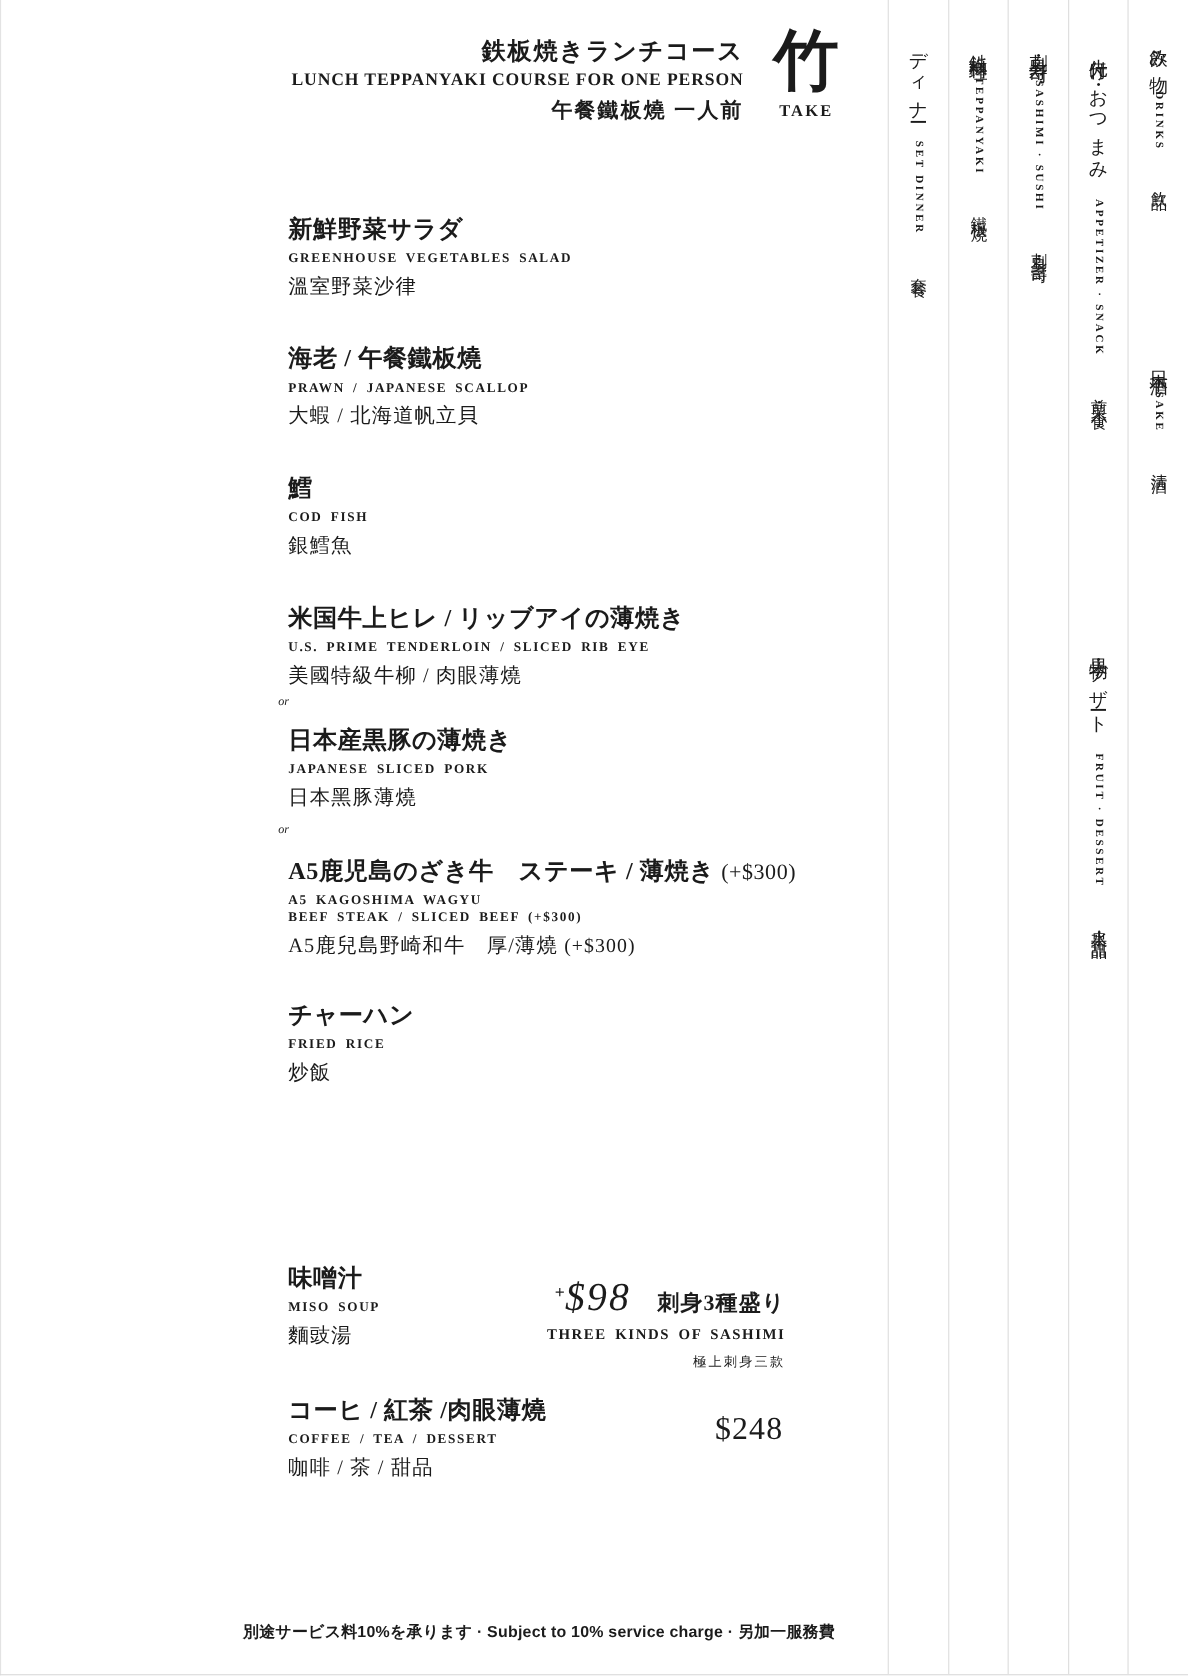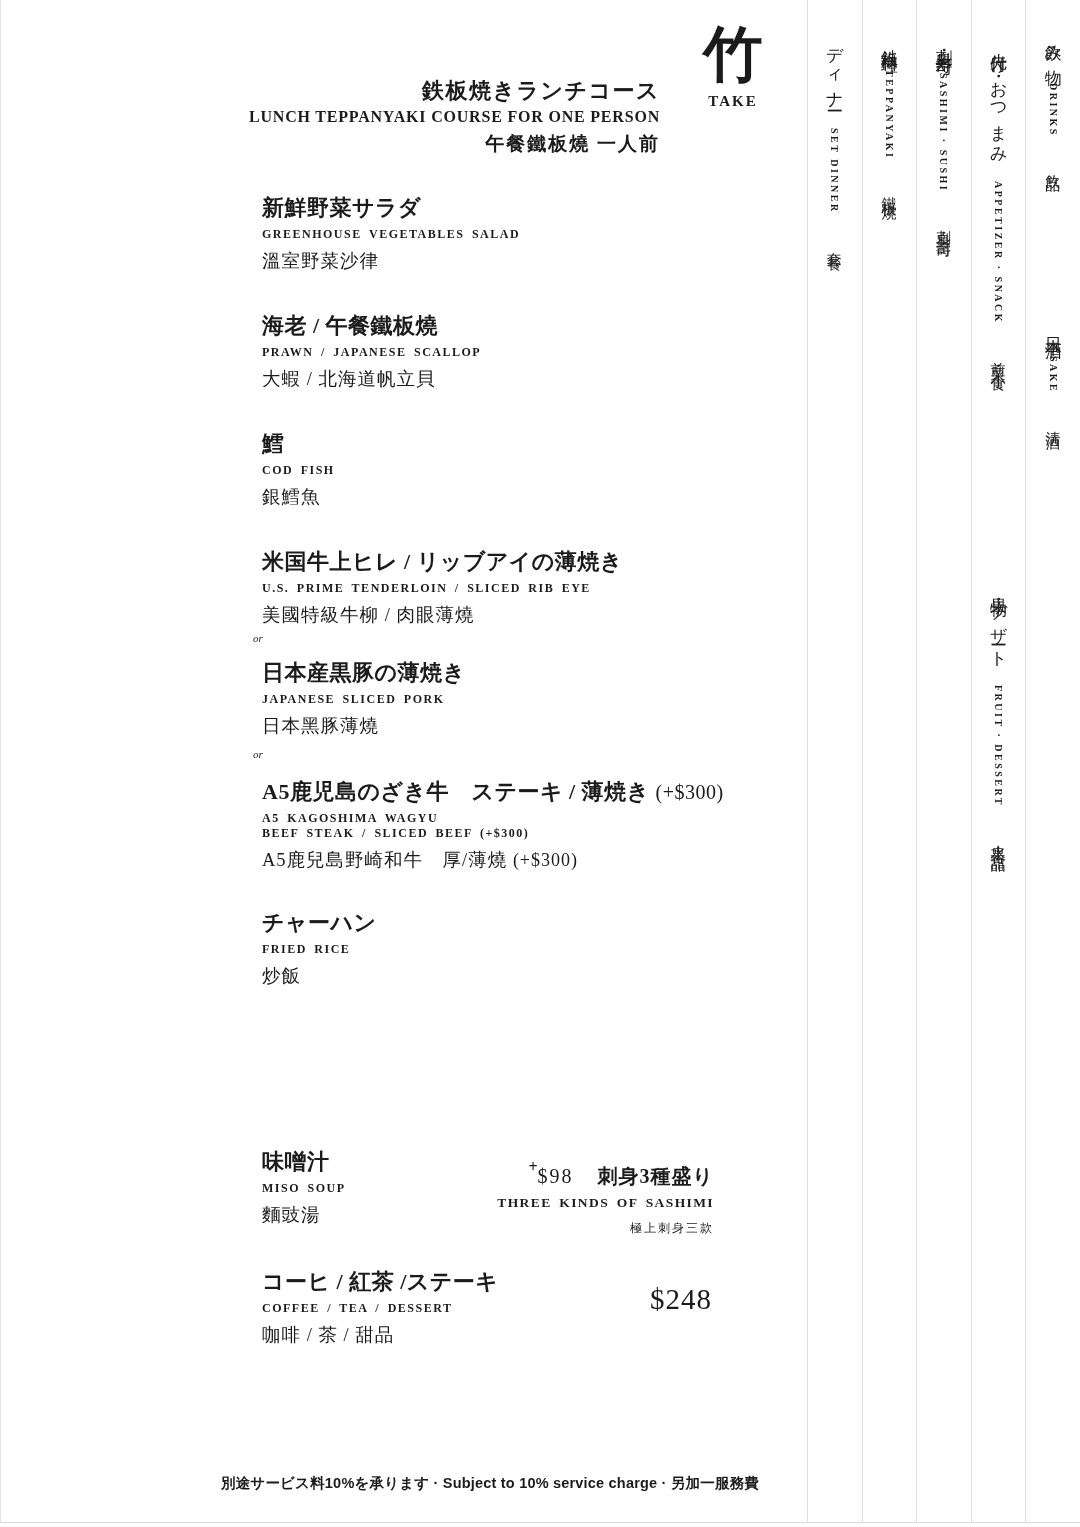"鉄板焼きランチコース" .title-block { margin-top: 44px -> none; right: 420px -> 404px }
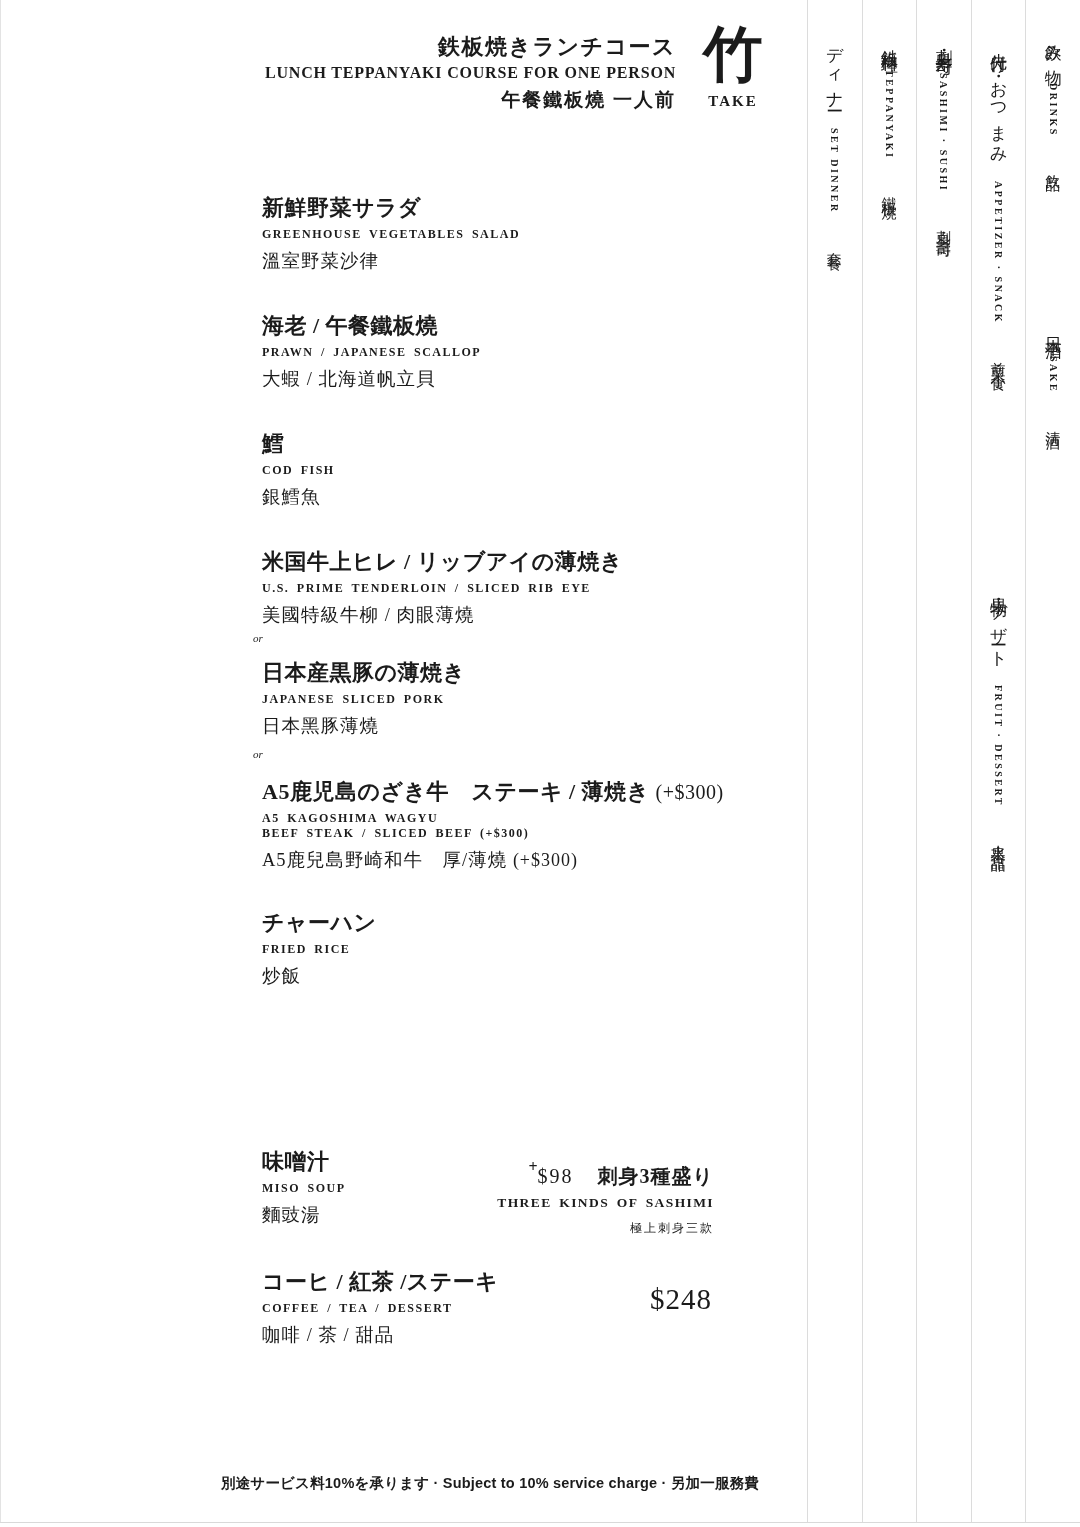"$98" .sashimi-price { font-size: 20px -> 36px; font-style: none -> italic }
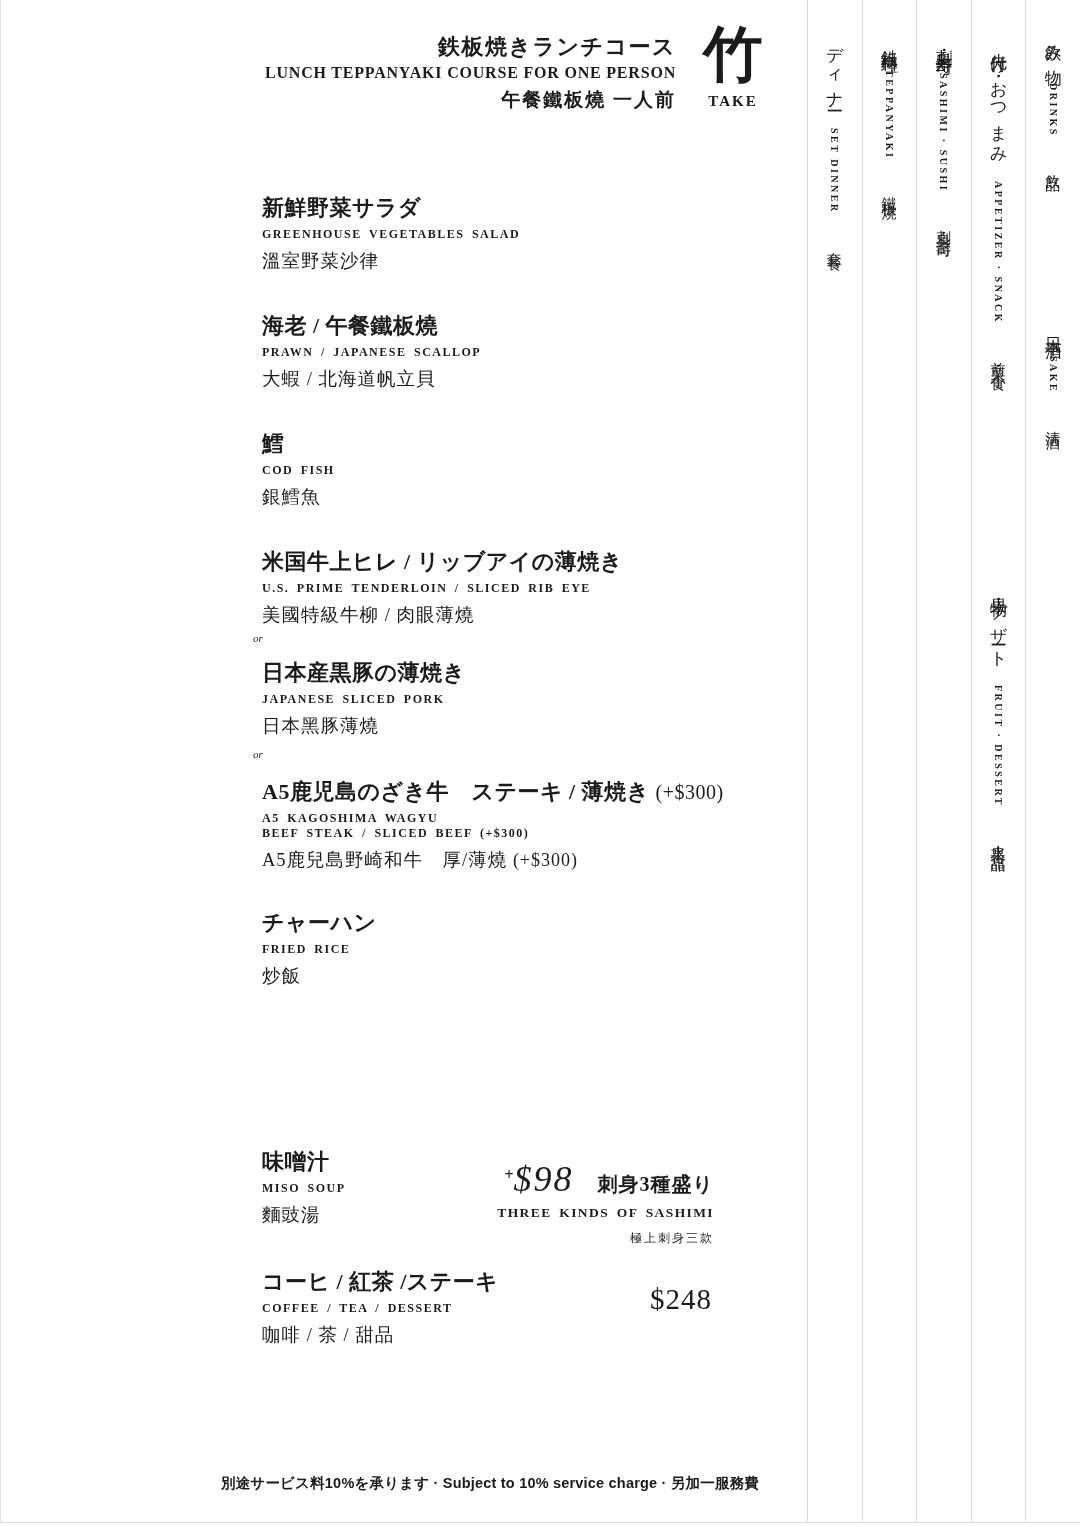"コーヒ / 紅茶 /ステーキ" div.item-jp { text: /ステーキ -> /肉眼薄燒 }
